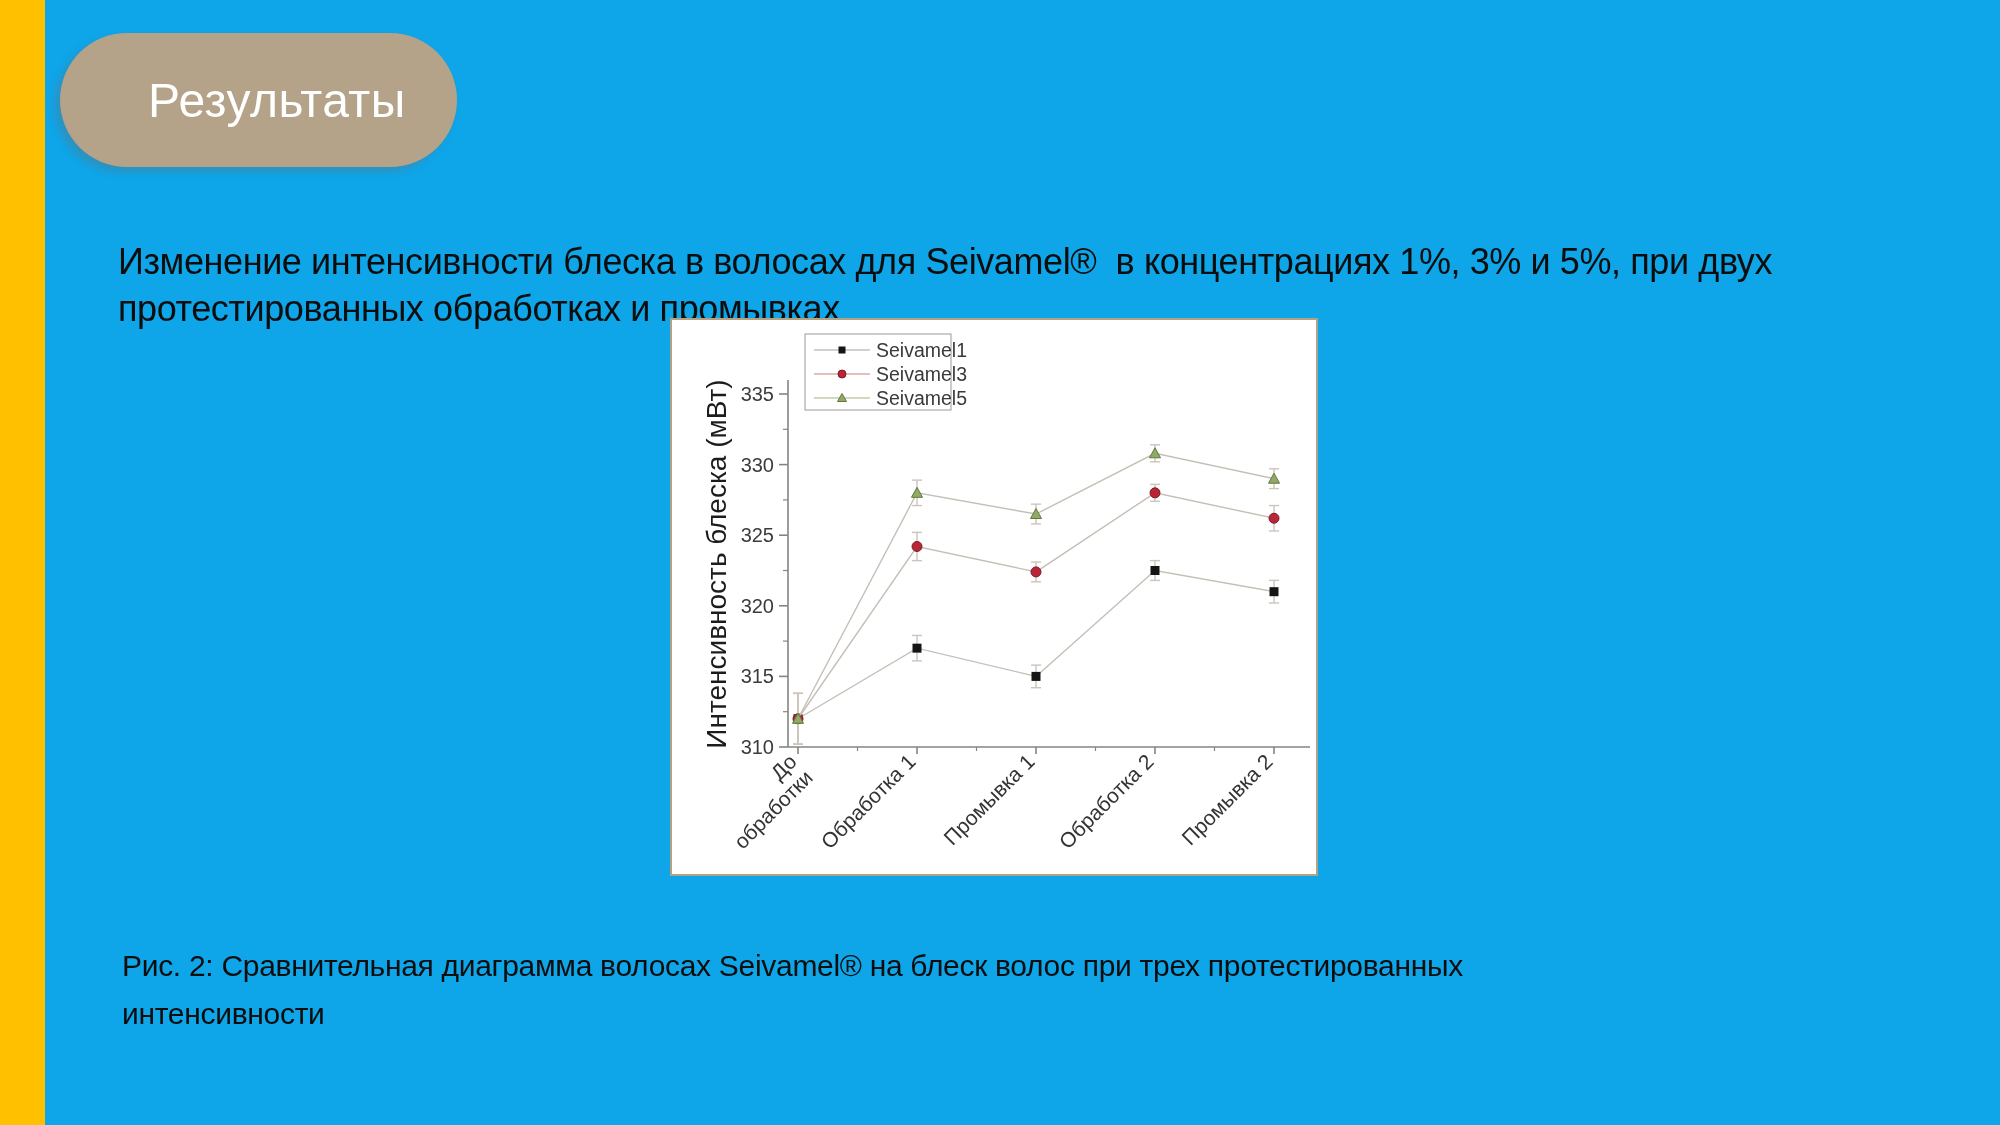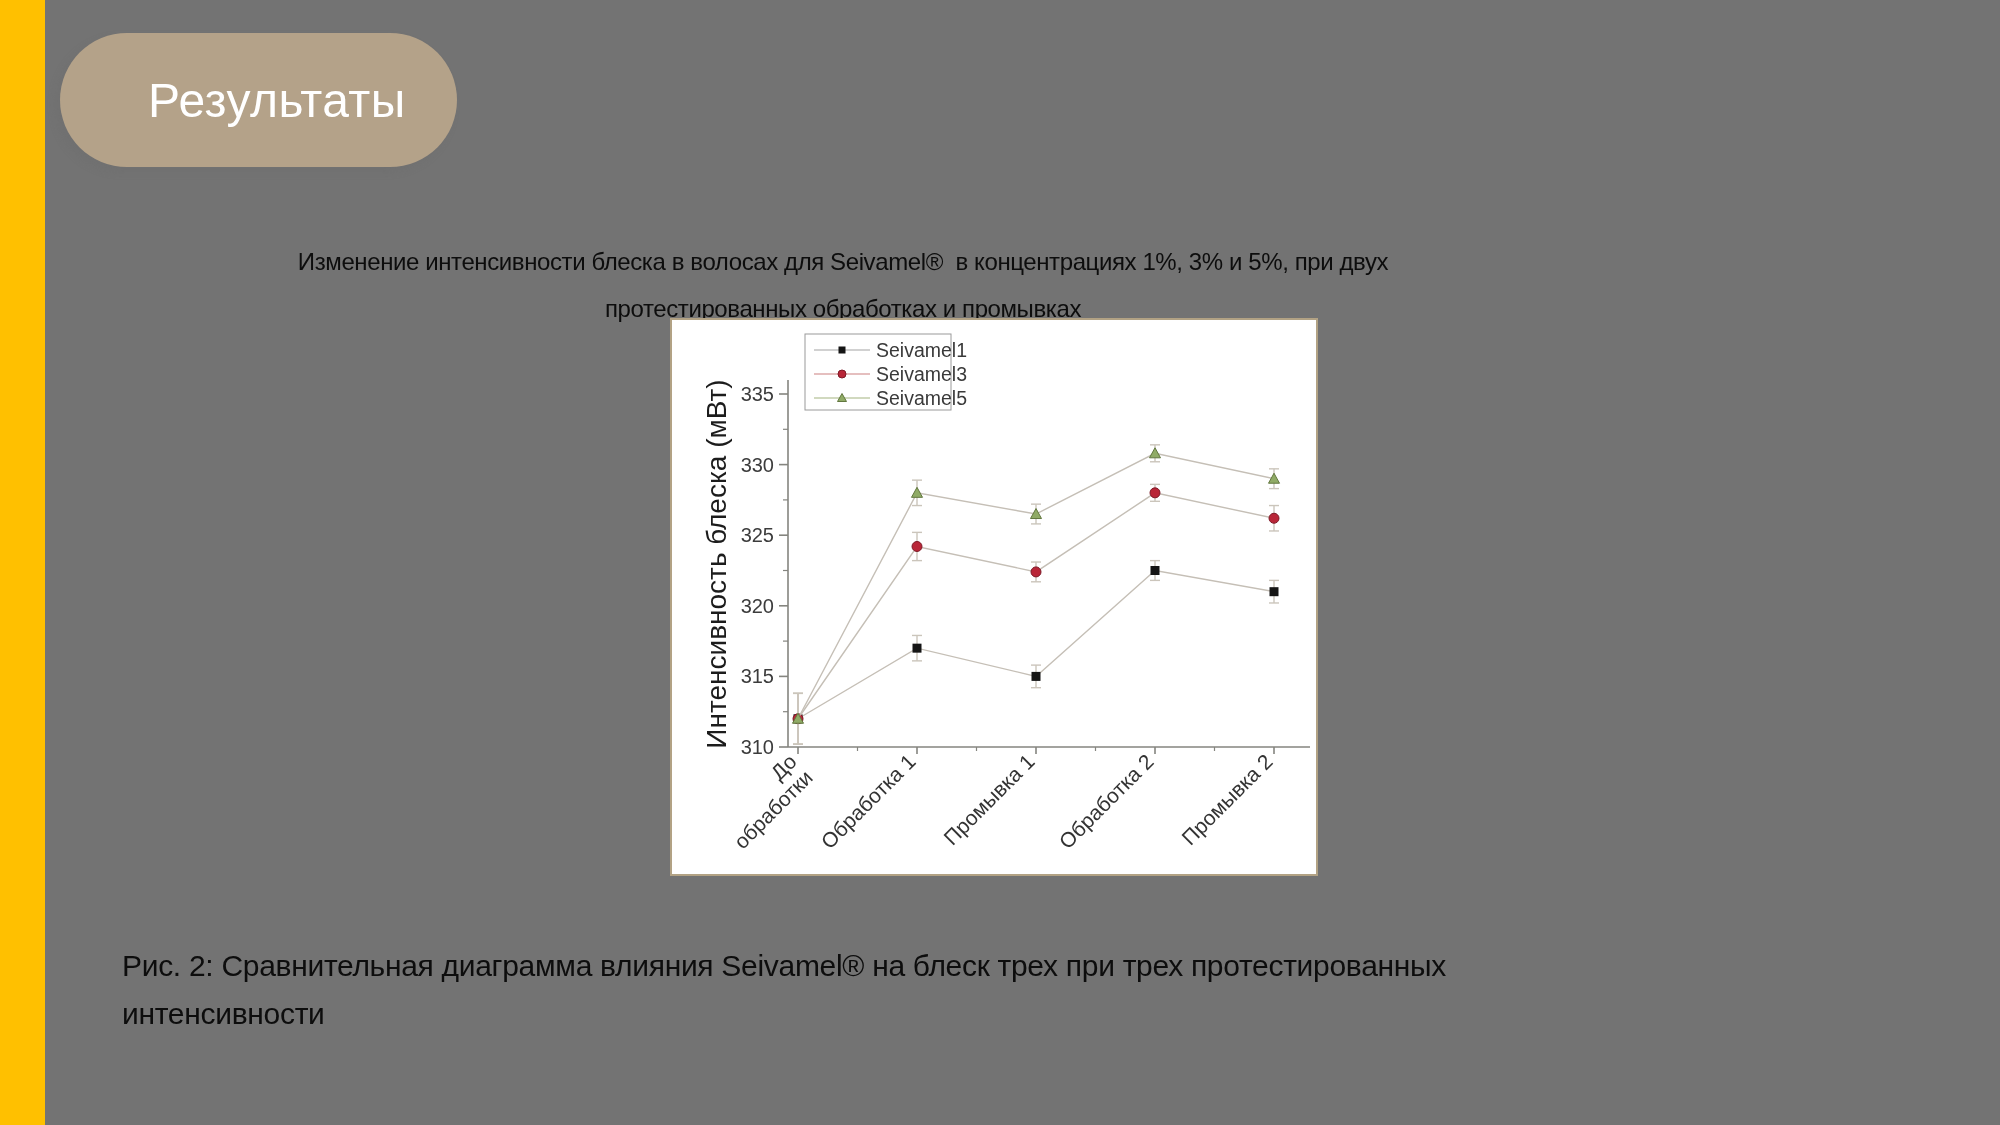"Результаты" .slide { background: #737373 -> #0ea5e9 }
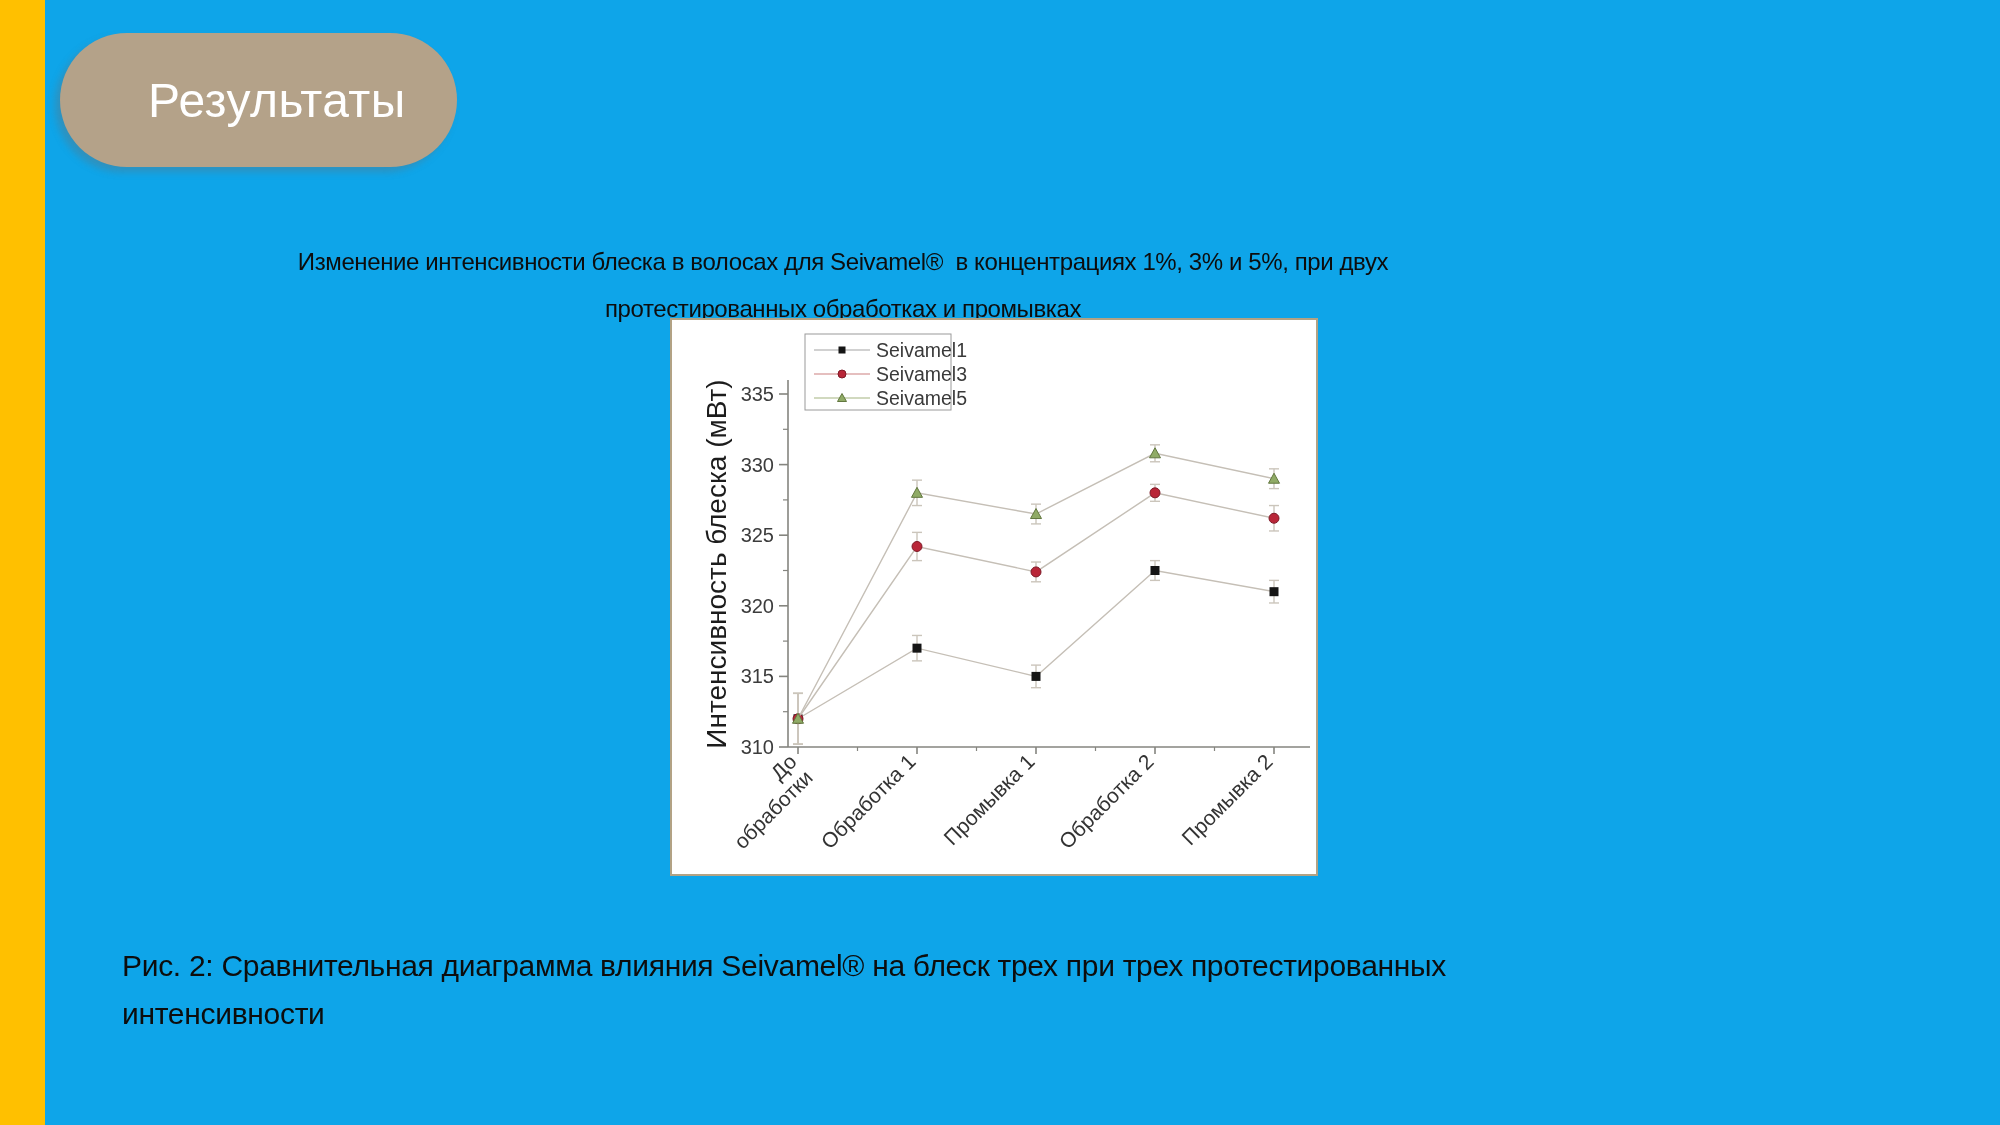"Изменение интенсивности блеска в волосах" .intro { font-size: 24px -> 36px; text-align: center -> none }
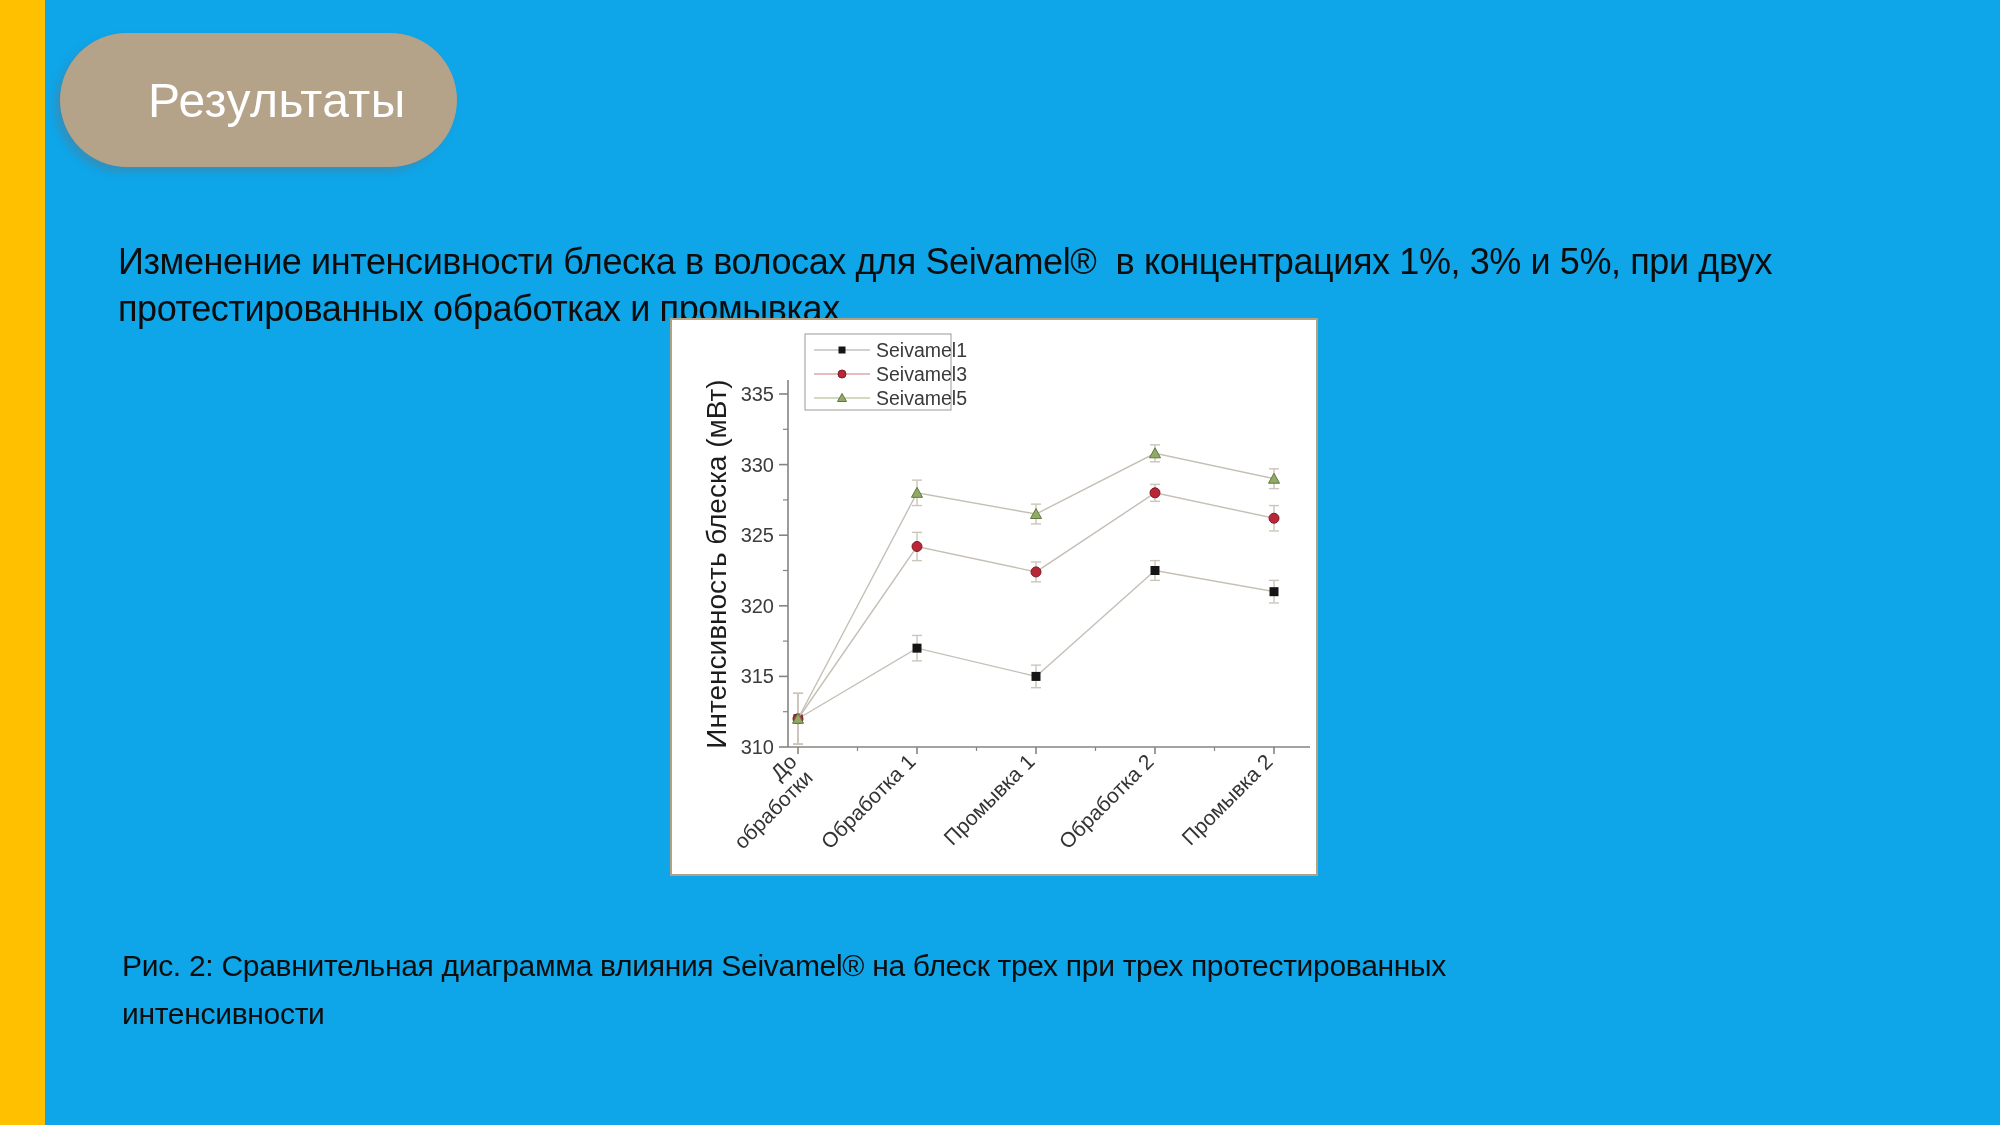"Рис. 2: Сравнительная диаграмма влияния" div { text: влияния Seivamel® на блеск трех -> волосах Seivamel® на блеск волос }
